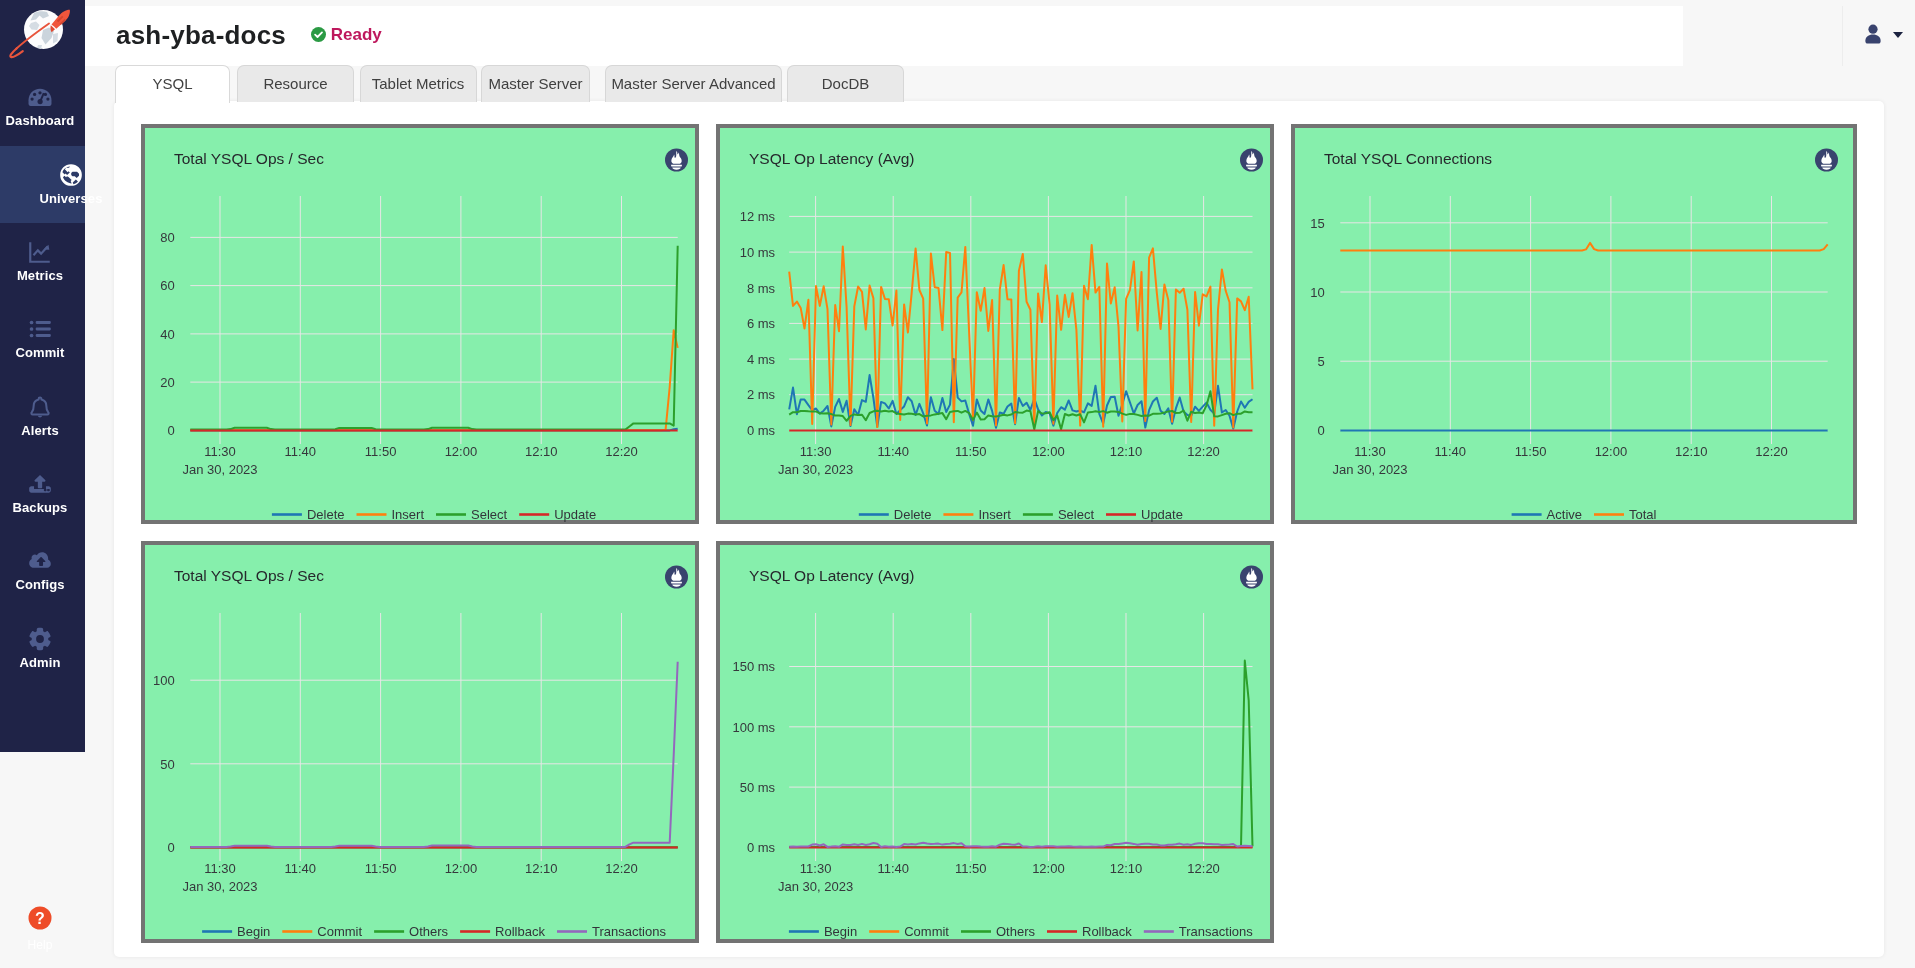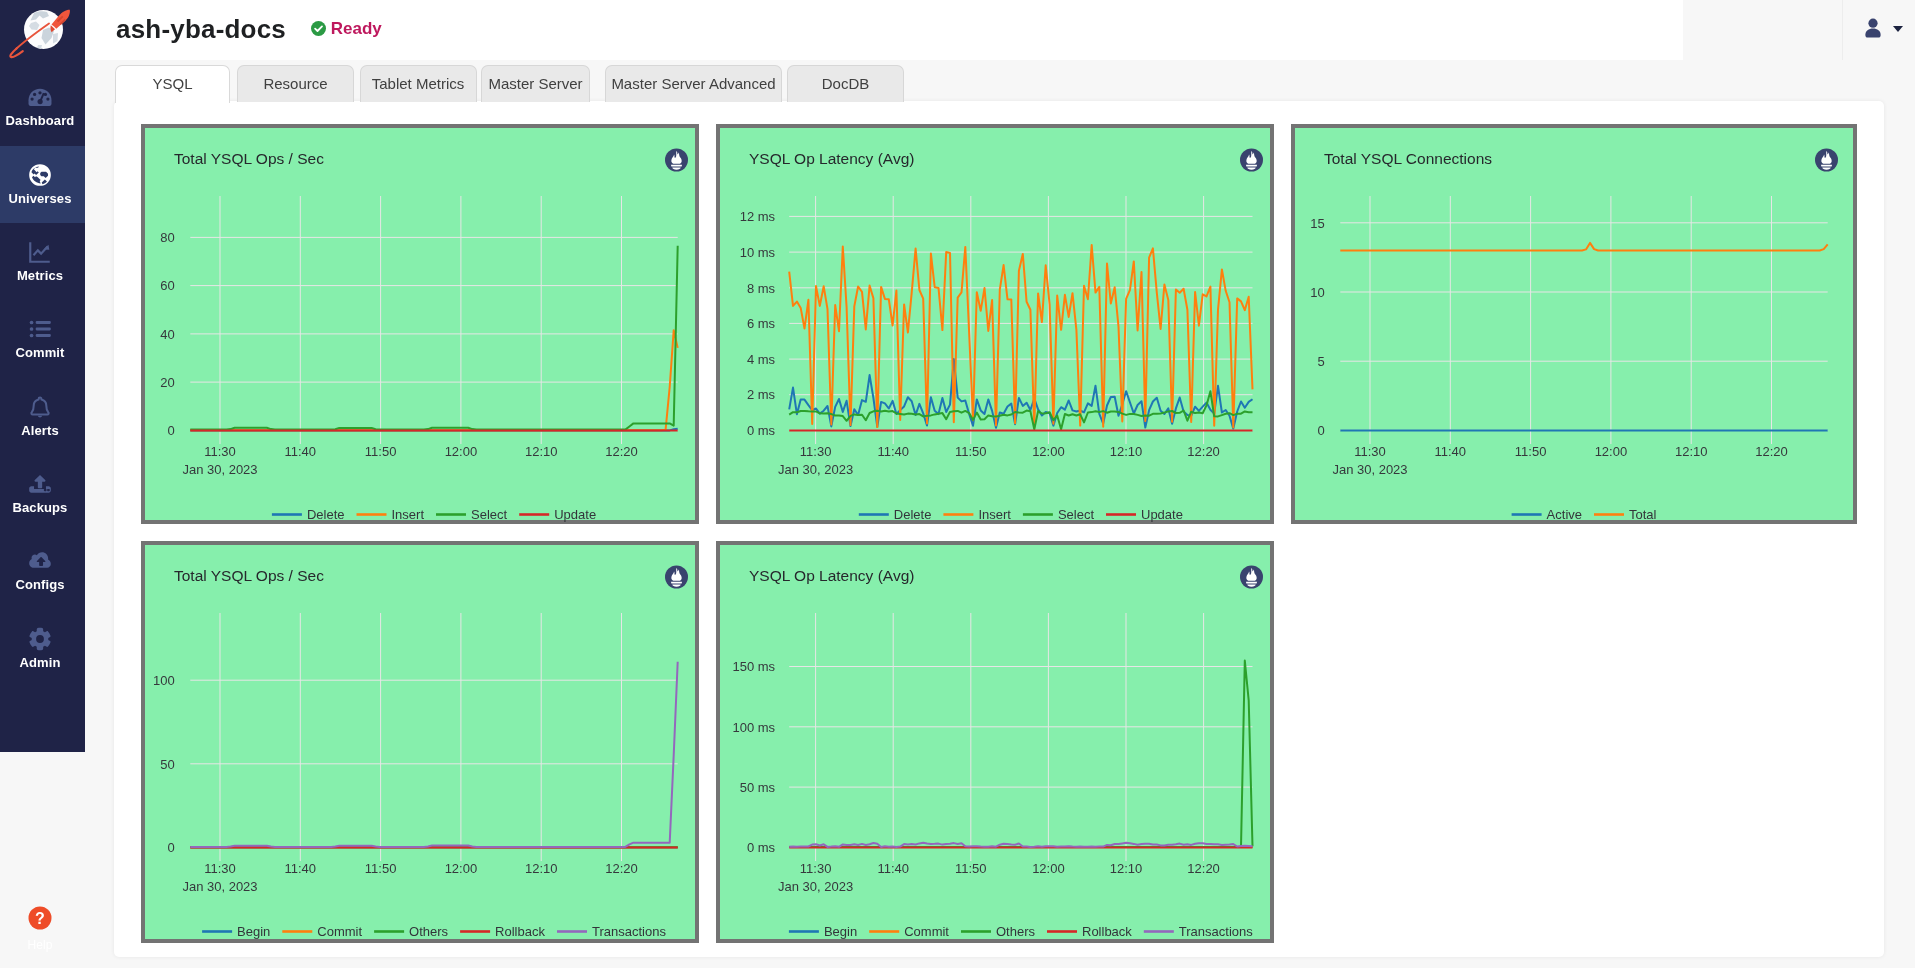"ash-yba-docs" .topbar { top: 0 -> 6px }
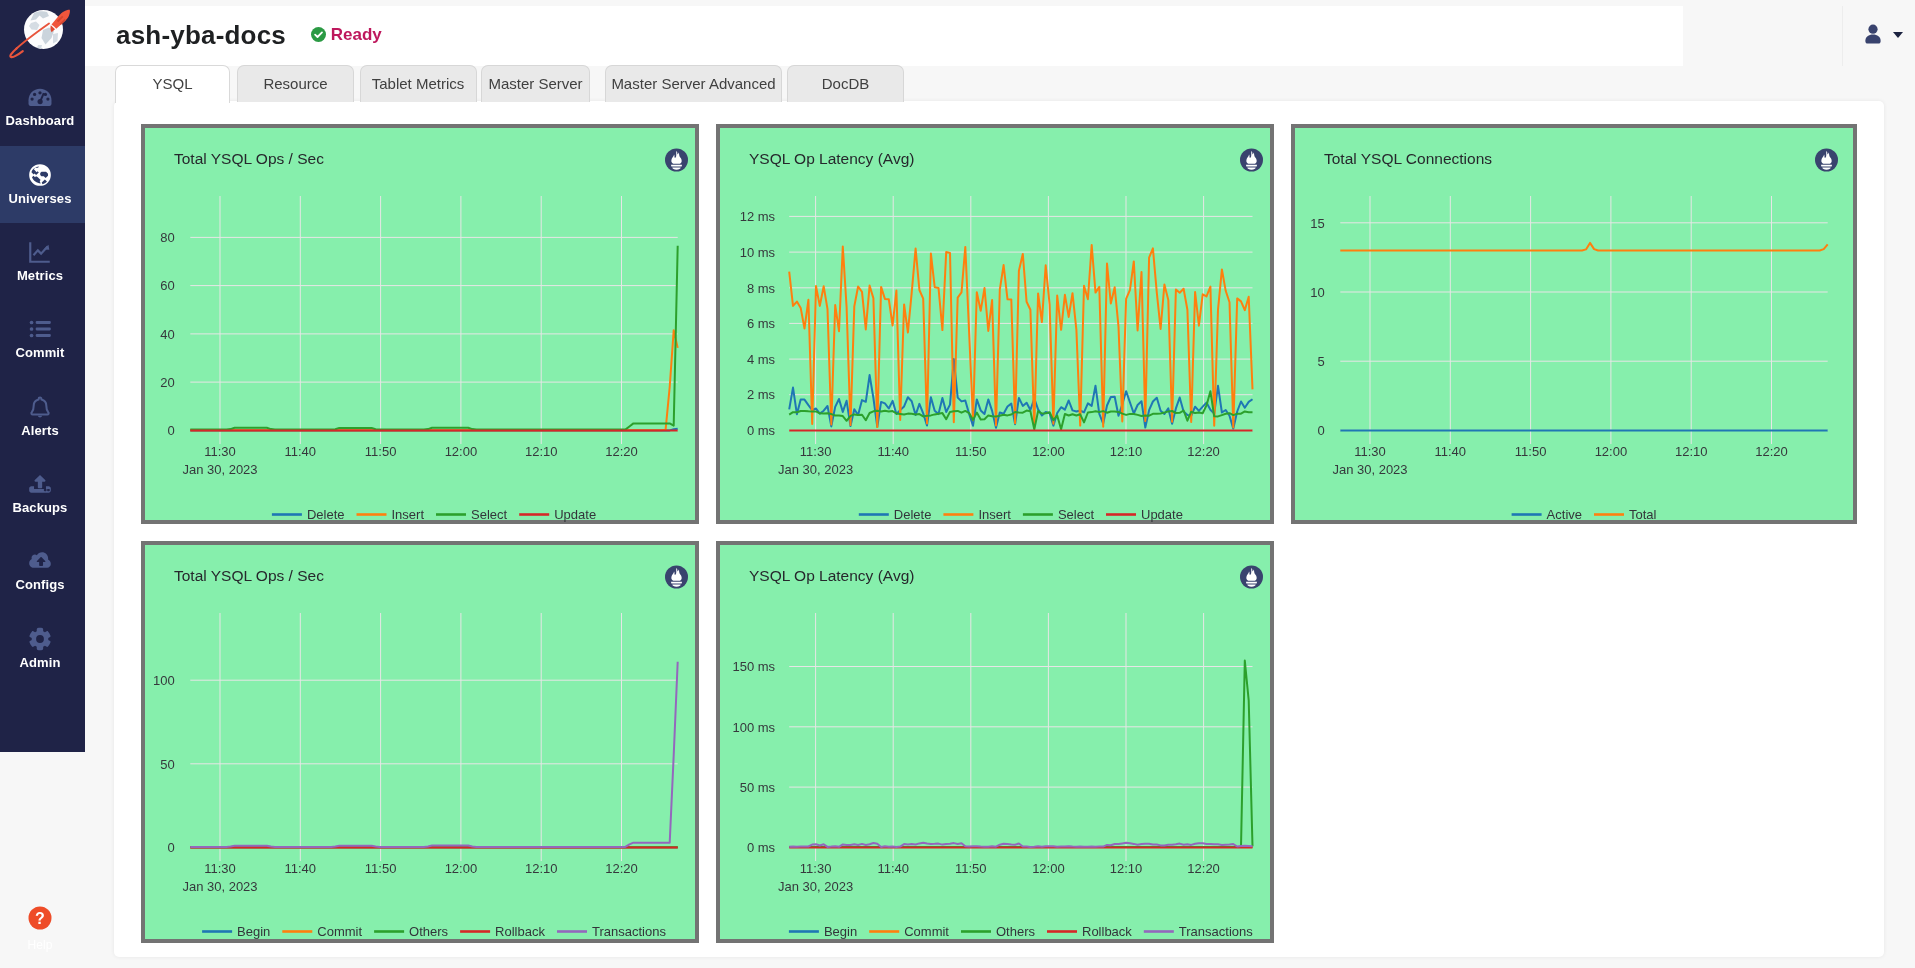"Universes" .nav-item.active { padding-left: none -> 31px }
